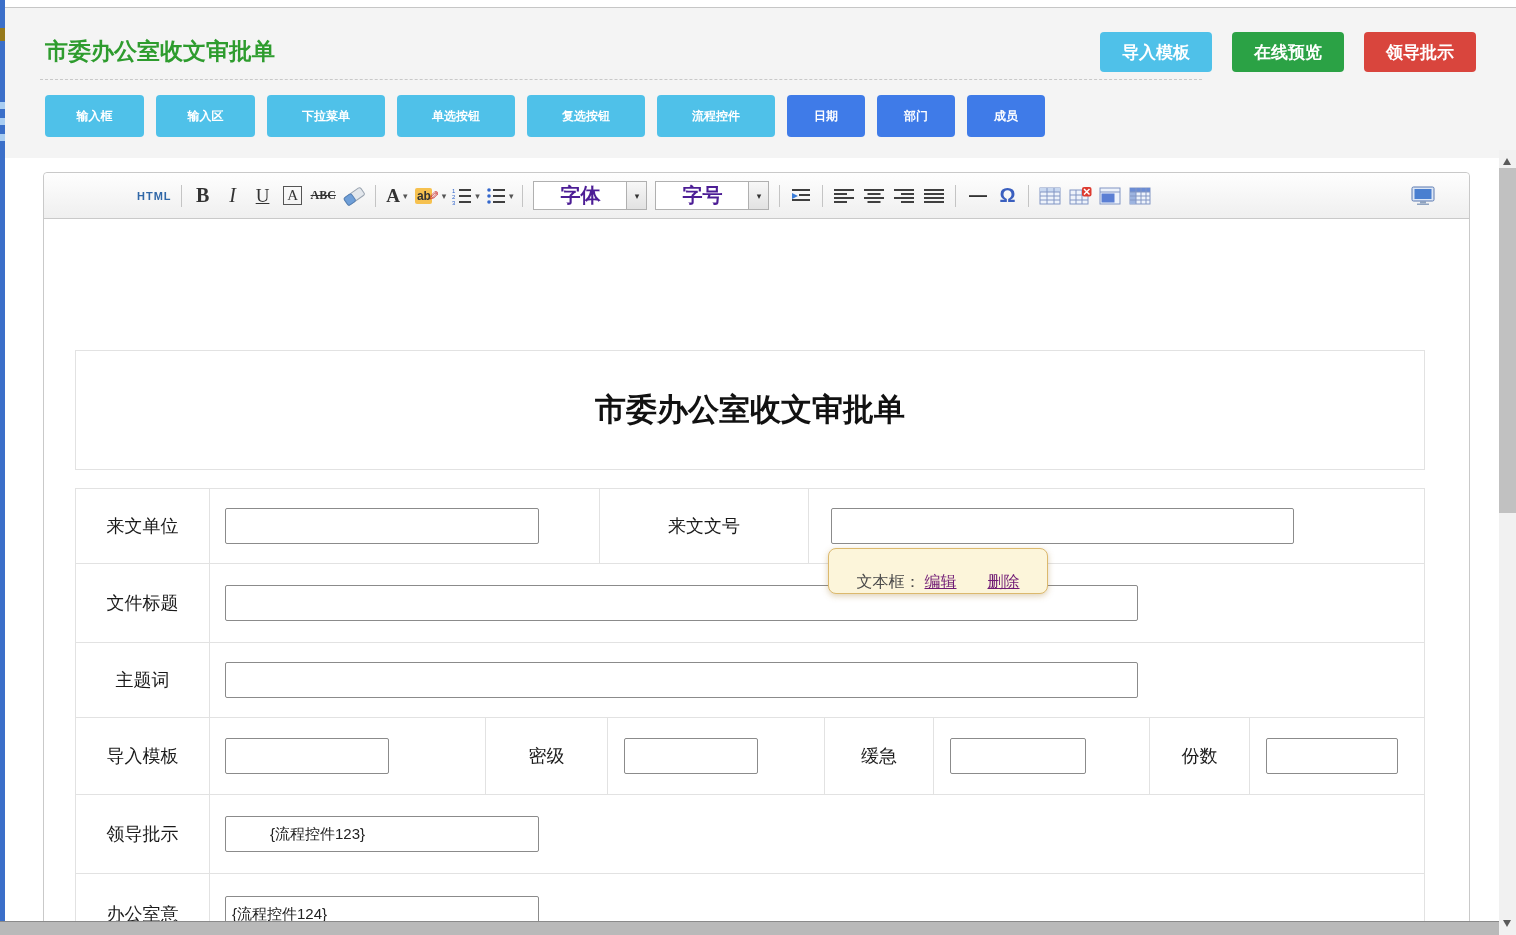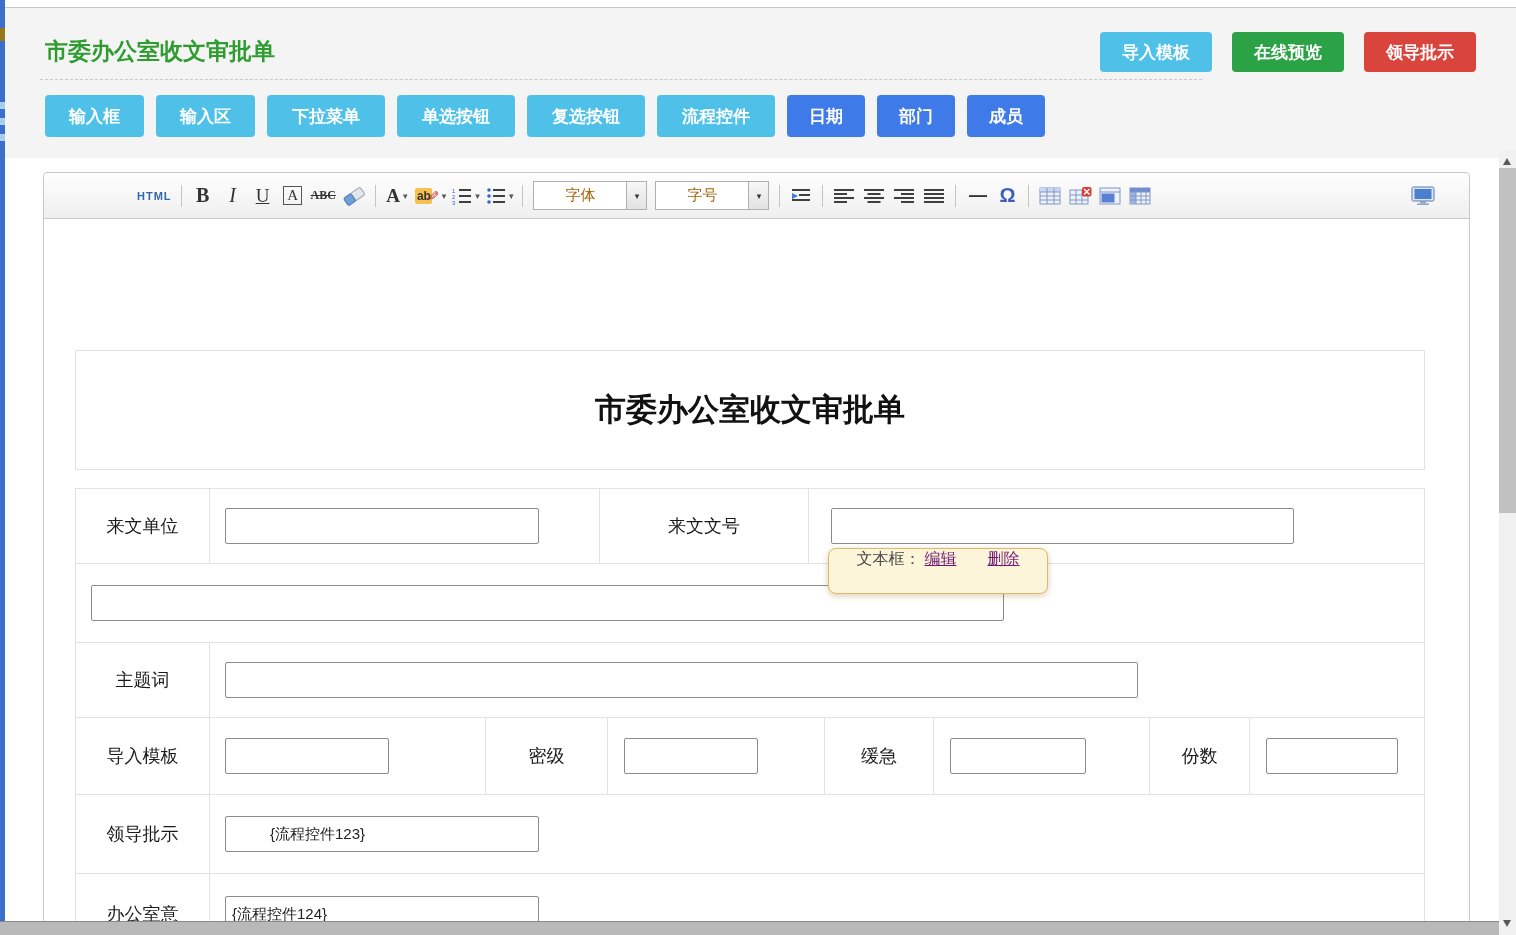"输入框" .widget-btn { font-size: 17px -> 12px }
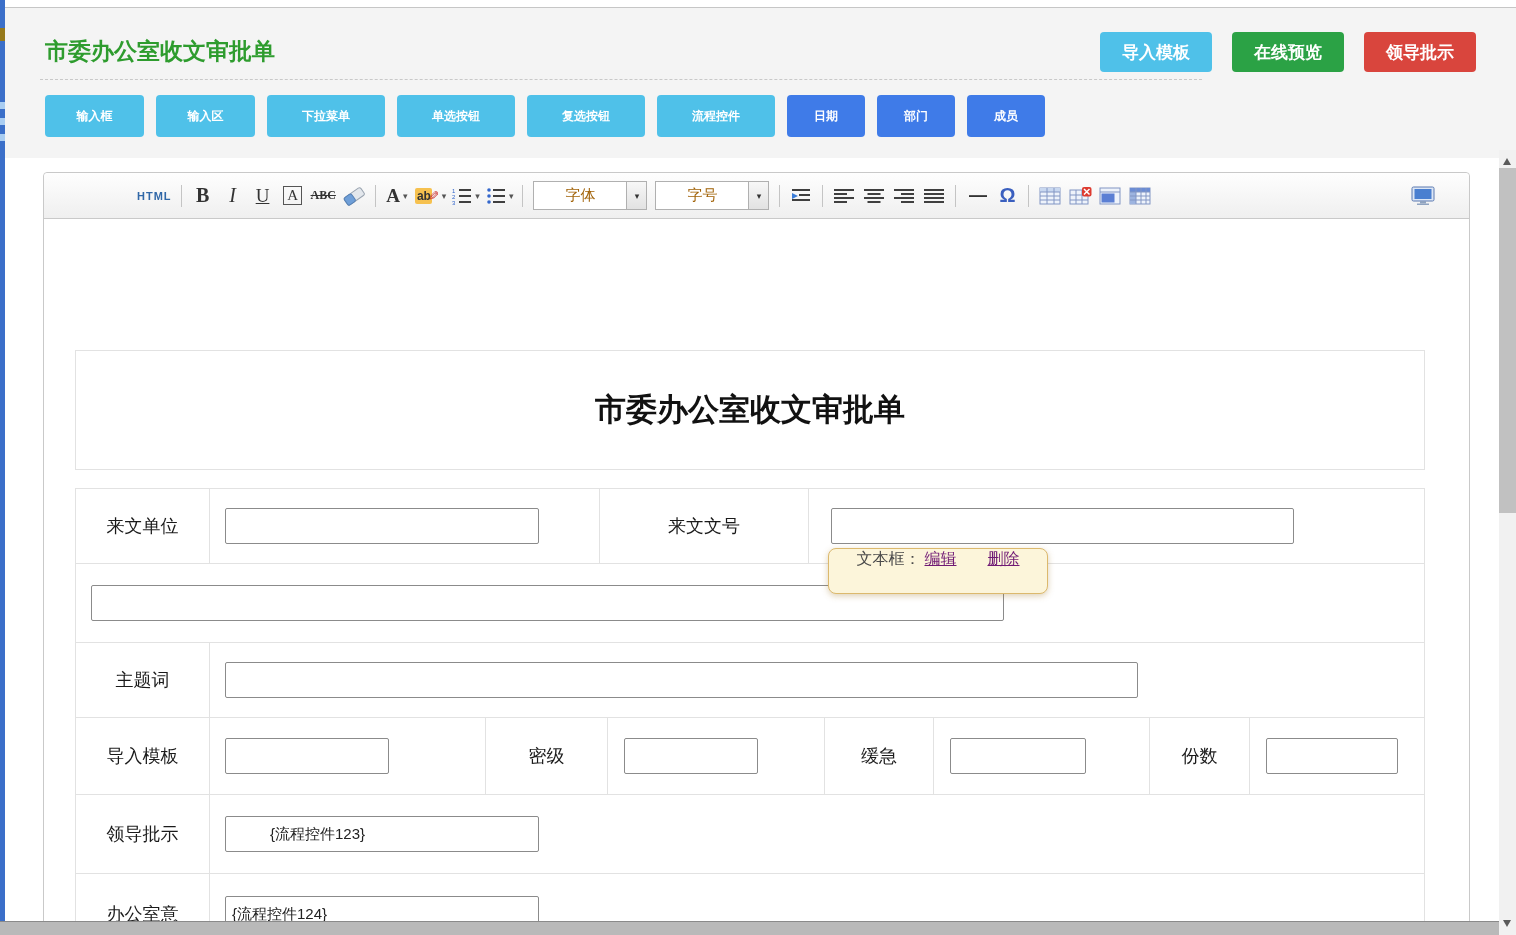"字体" .sel-label { color: #a16207 -> #4c1d95; font-size: 15px -> 20px; font-weight: none -> bold }
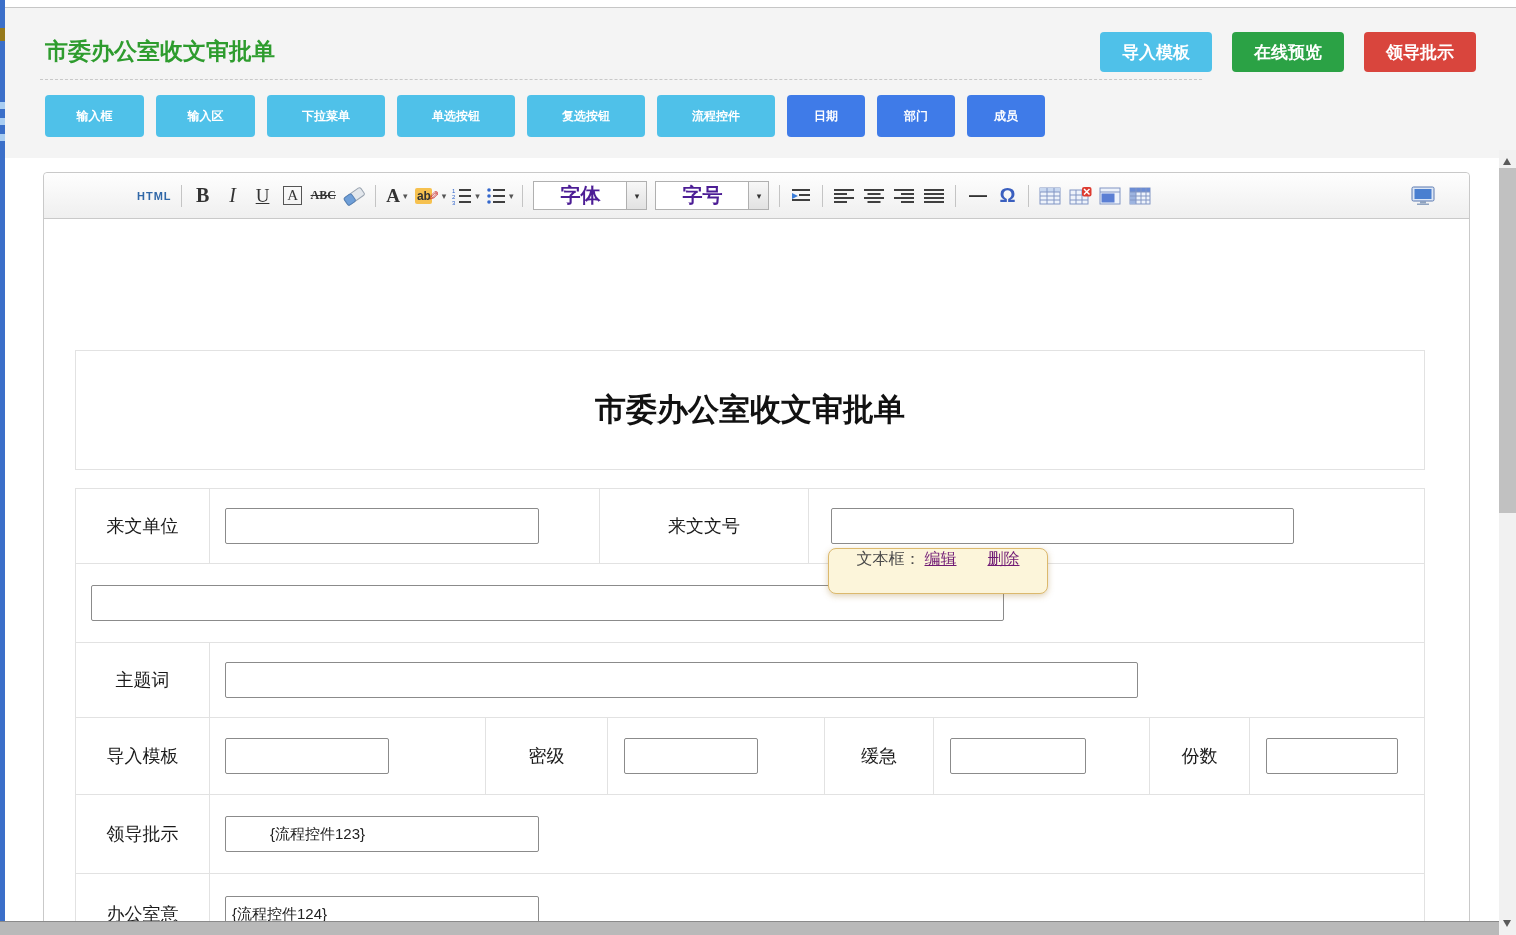"文本框：" .tooltip { align-items: flex-start -> flex-end }
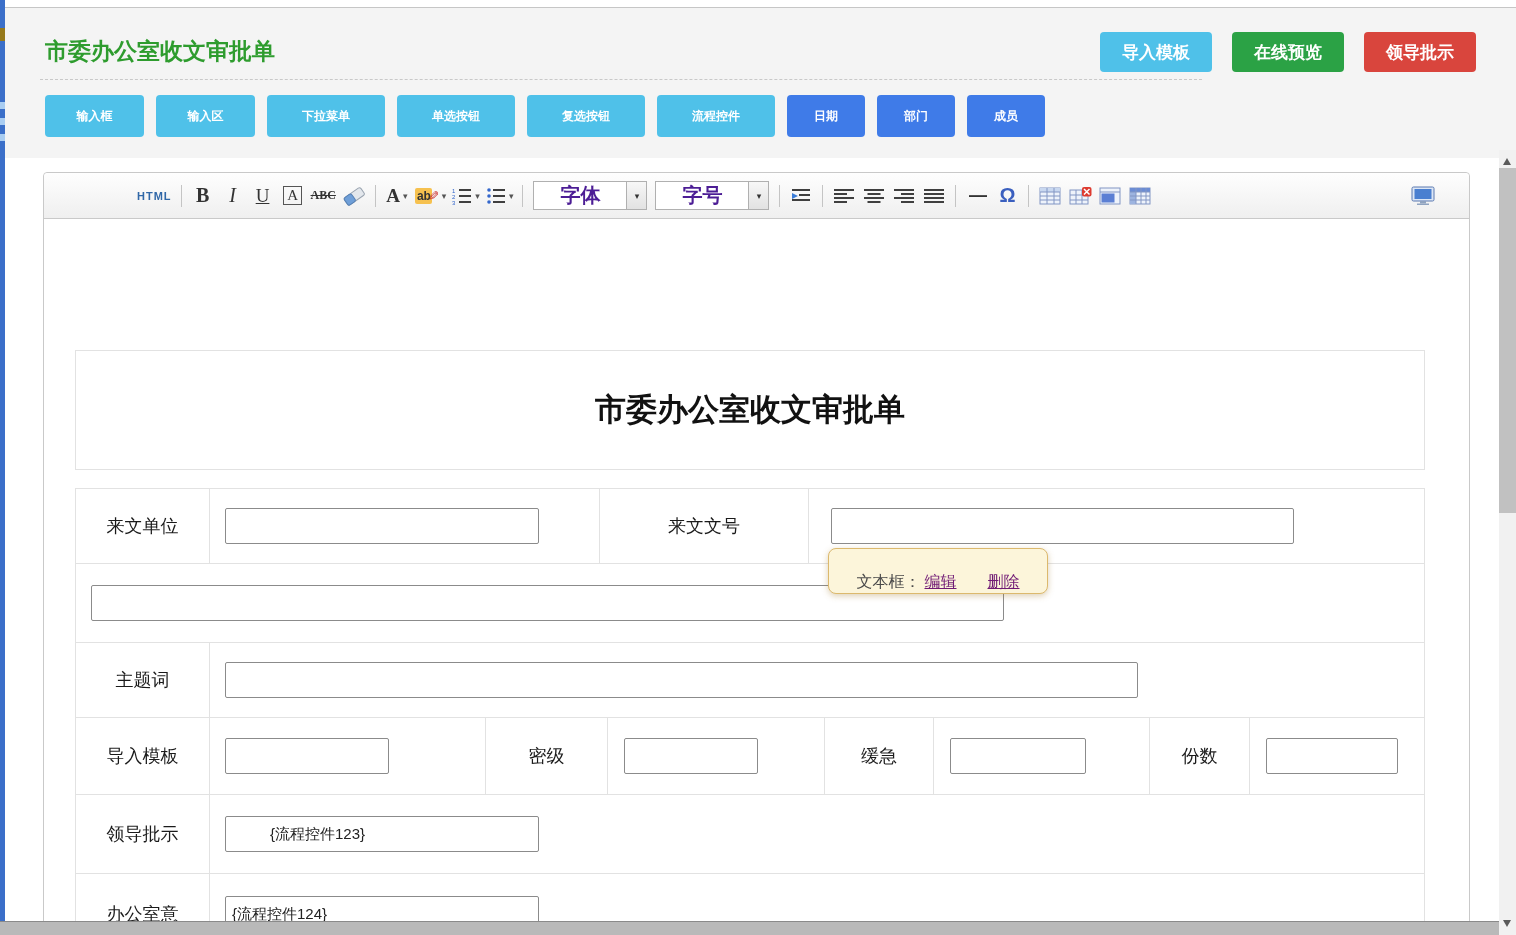"文件标题" div.cell { html: none -> <div>文件标题</div> }
